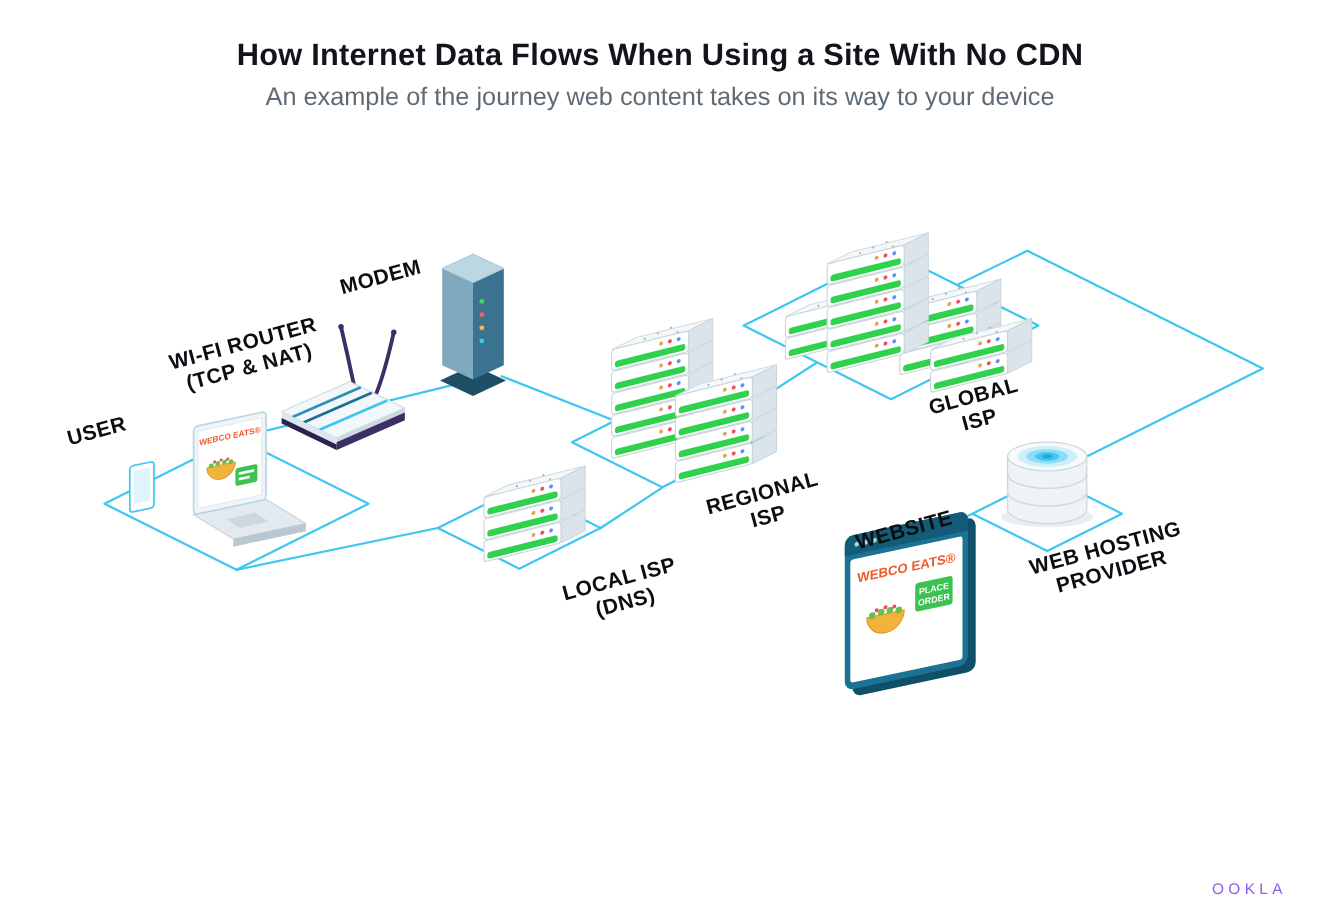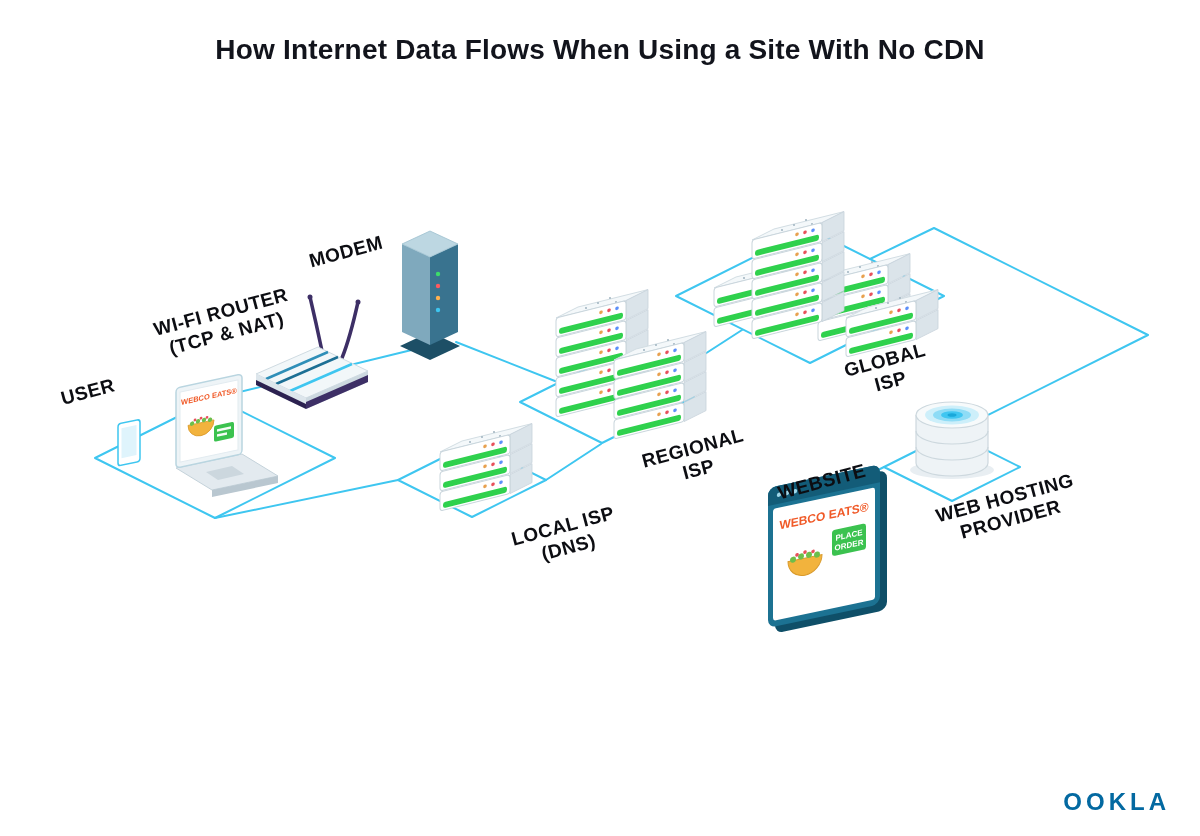"An example of the journey" div.subtitle { html: none -> <div>An example of the journey web content takes on its way to your device</div> }
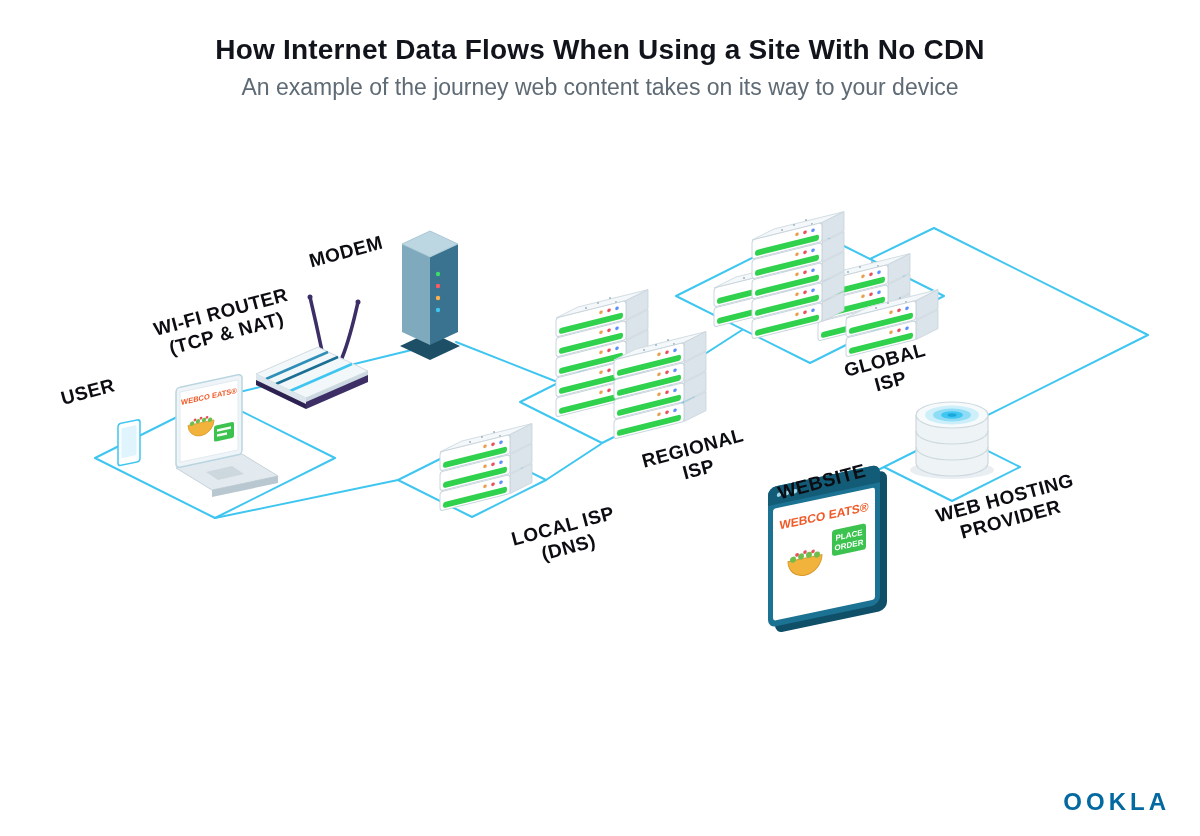"OOKLA" .footer-right { color: #0369a1 -> #8b5cf6; font-size: 24px -> 14px; font-weight: bold -> normal }
